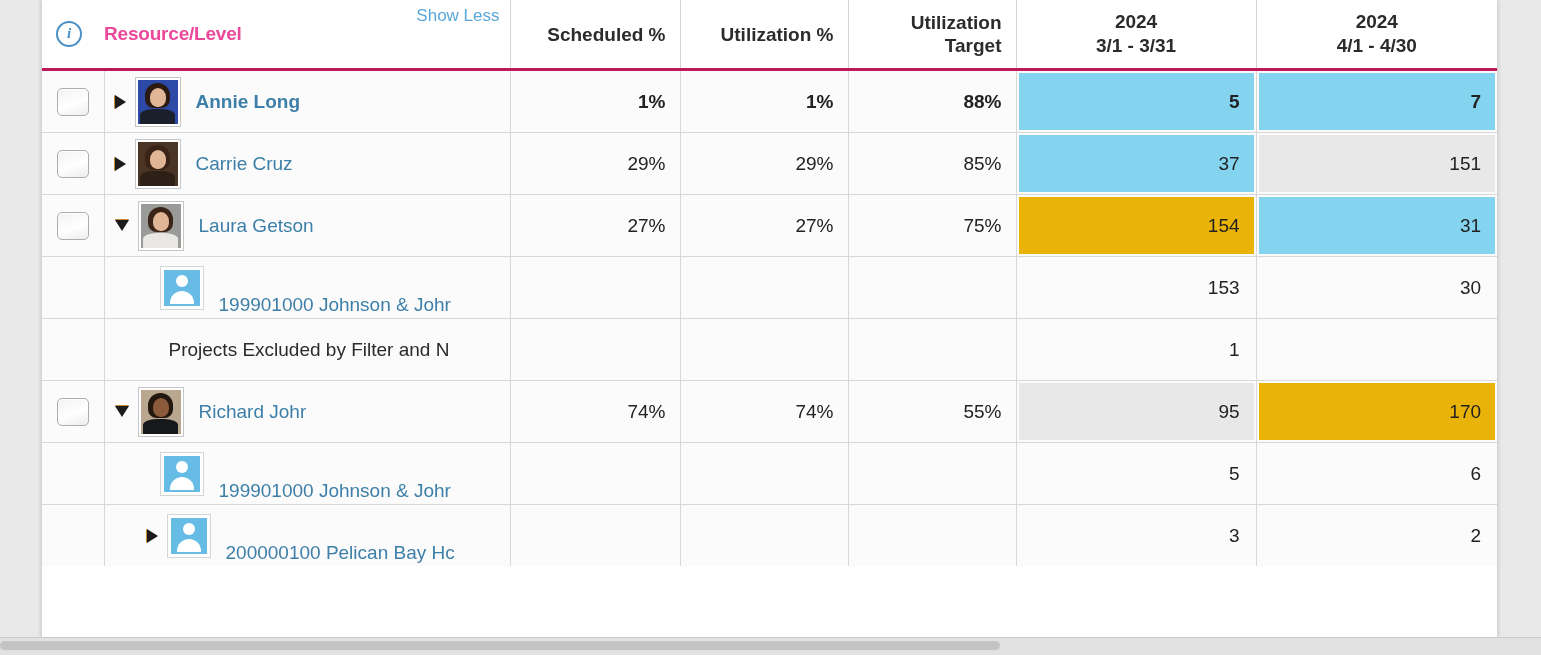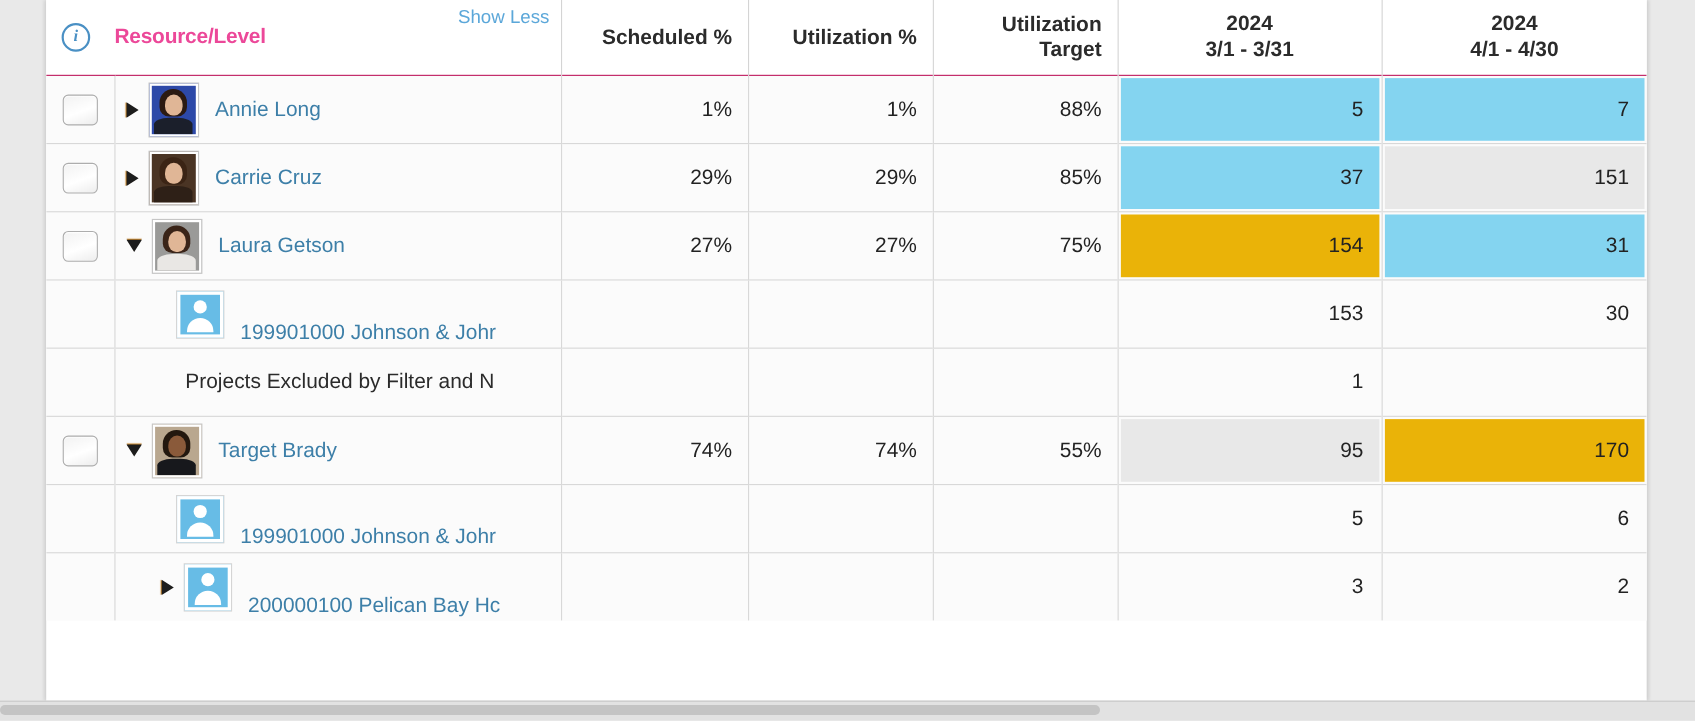"Annie Long" tbody tr:first-child td { border-top: 1px solid #be185d -> 3px solid #be185d; font-weight: none -> bold }
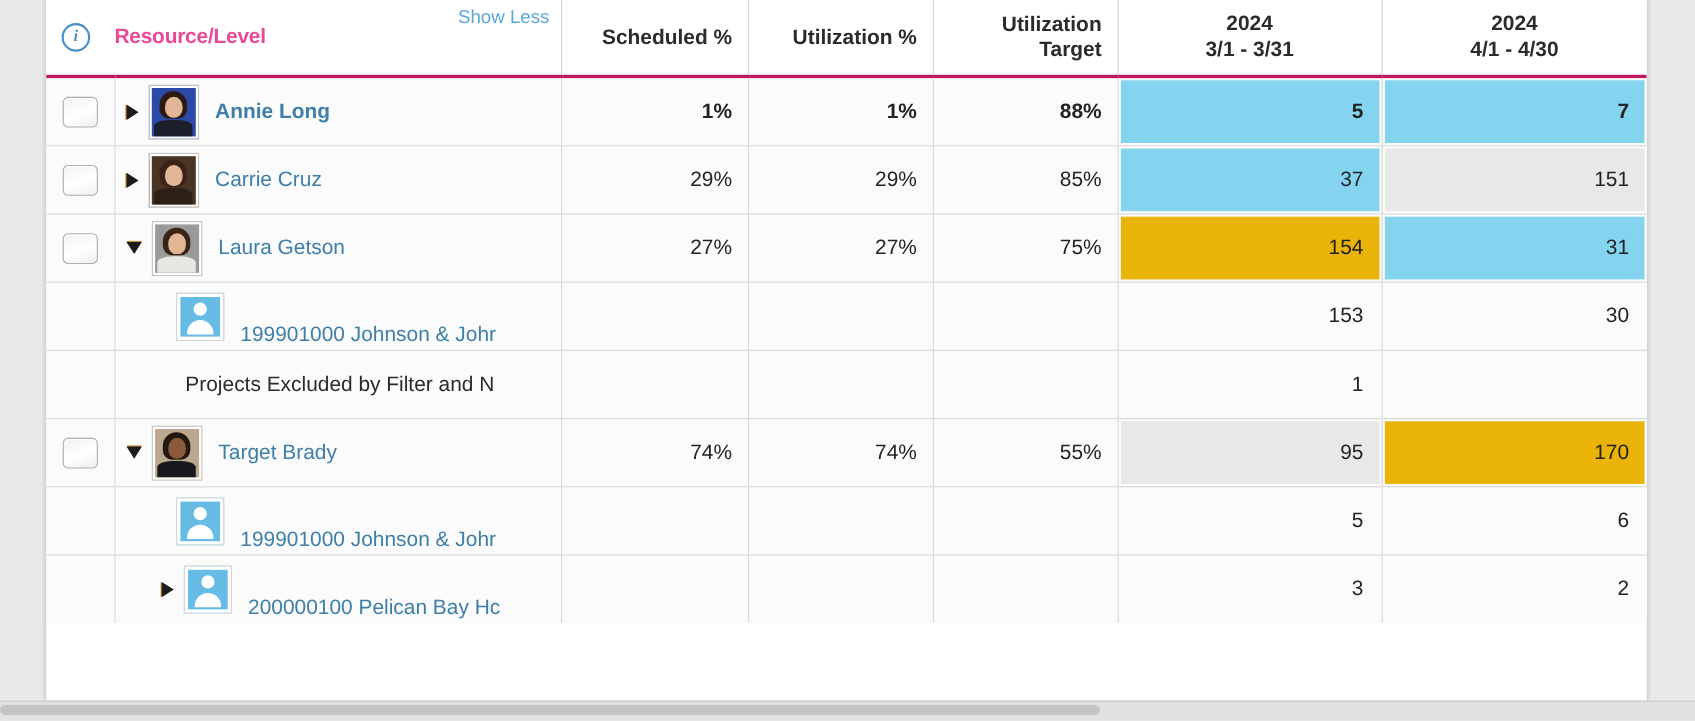"Target Brady" span.res-name { text: Target Brady -> Richard Johr }
